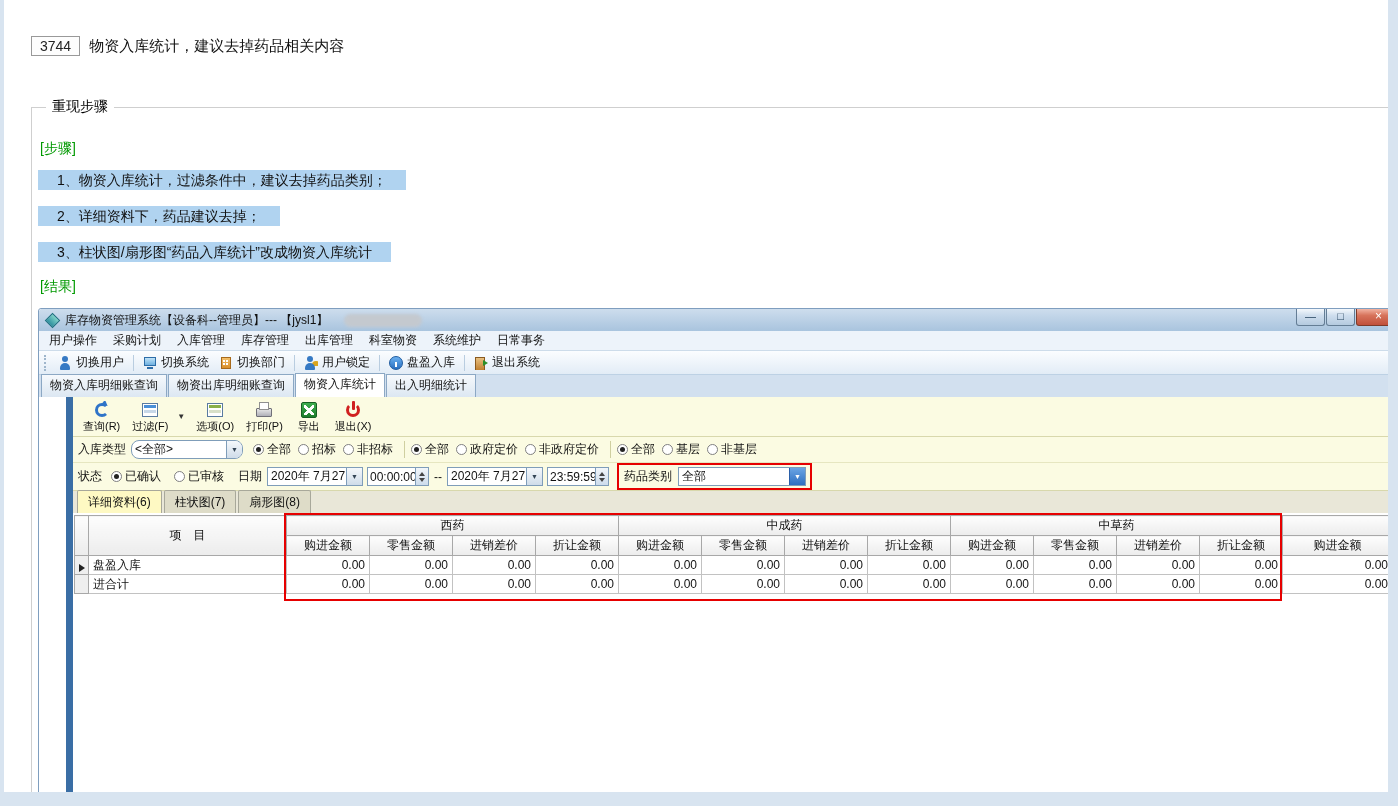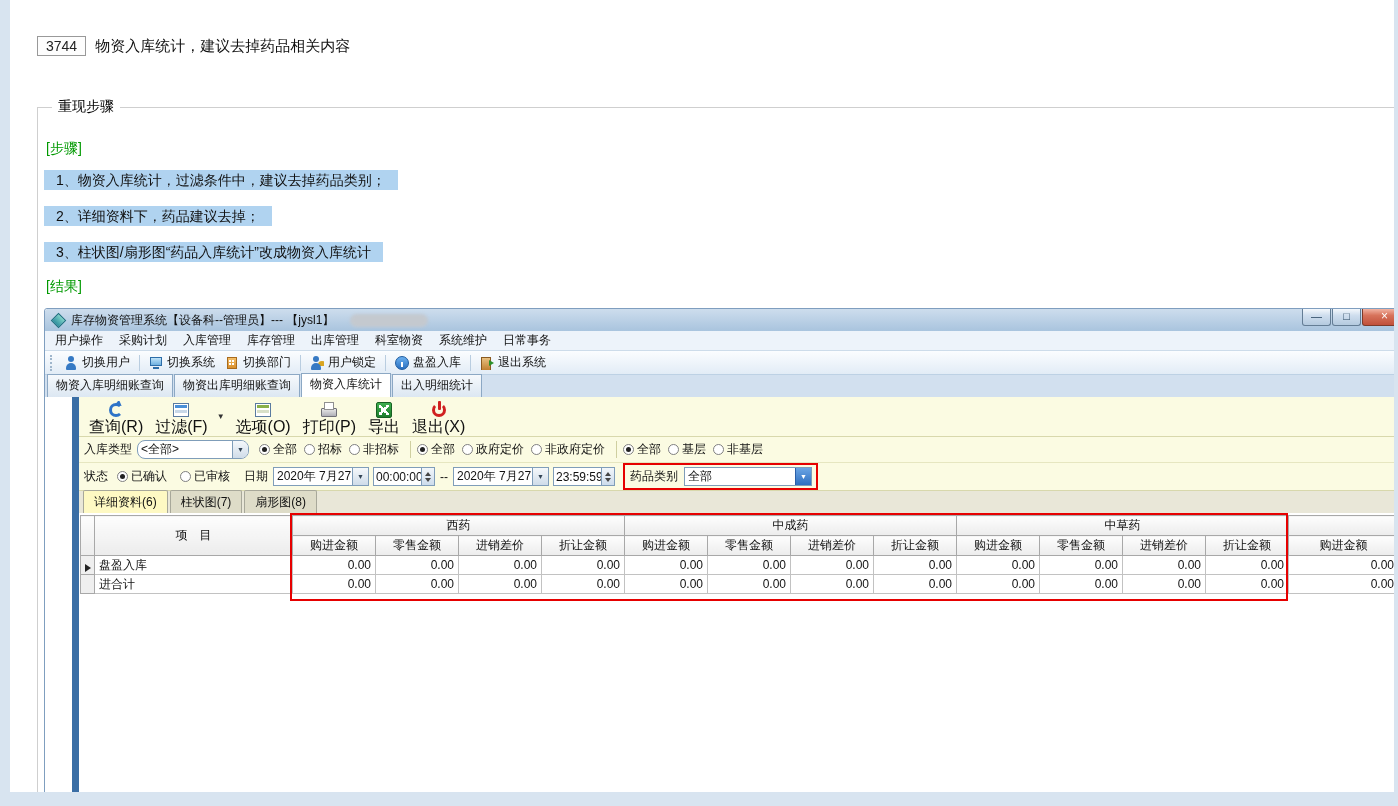"3744" .page { left: 10px -> 4px }
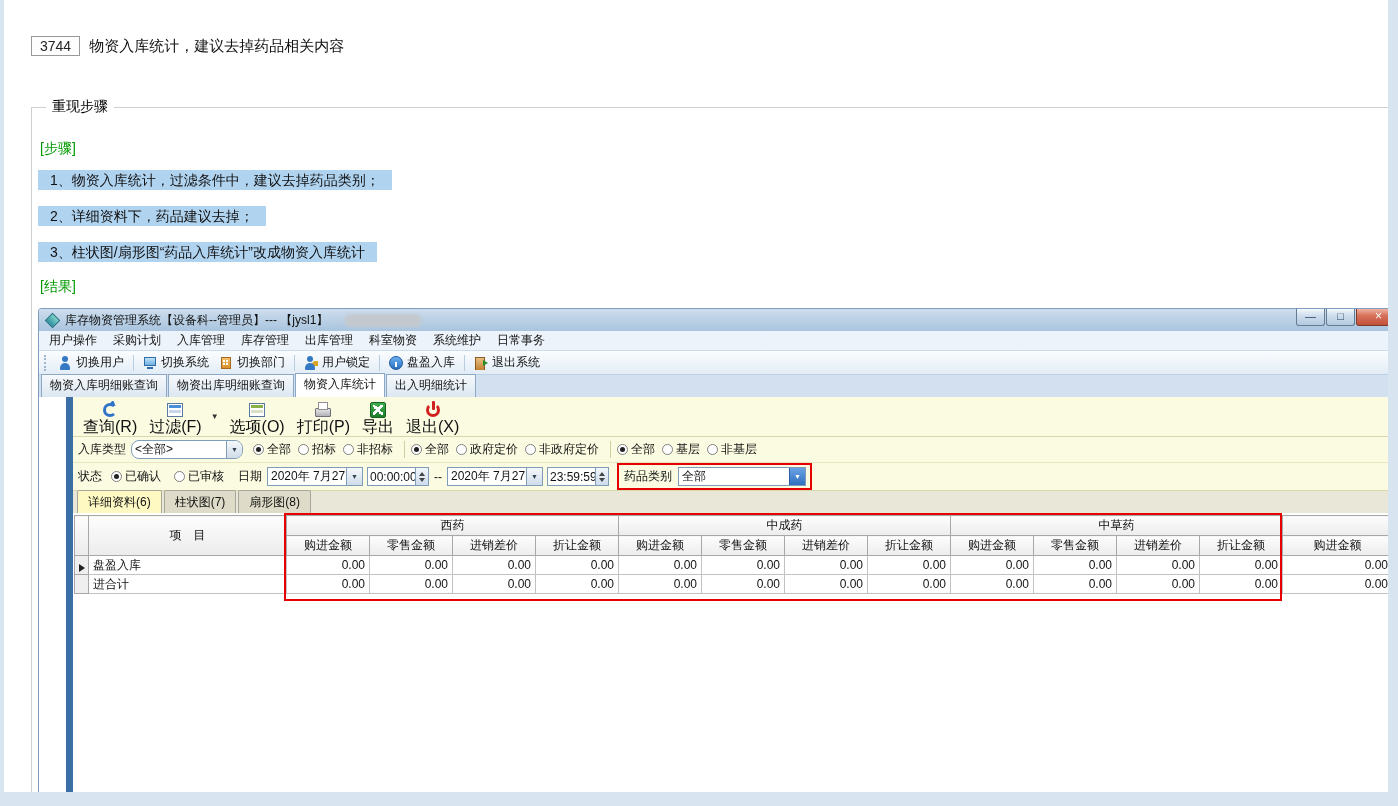"1、物资入库统计，过滤条件中，建议去掉药品类别；" .hl { padding: 2px 12px -> 2px 19px }
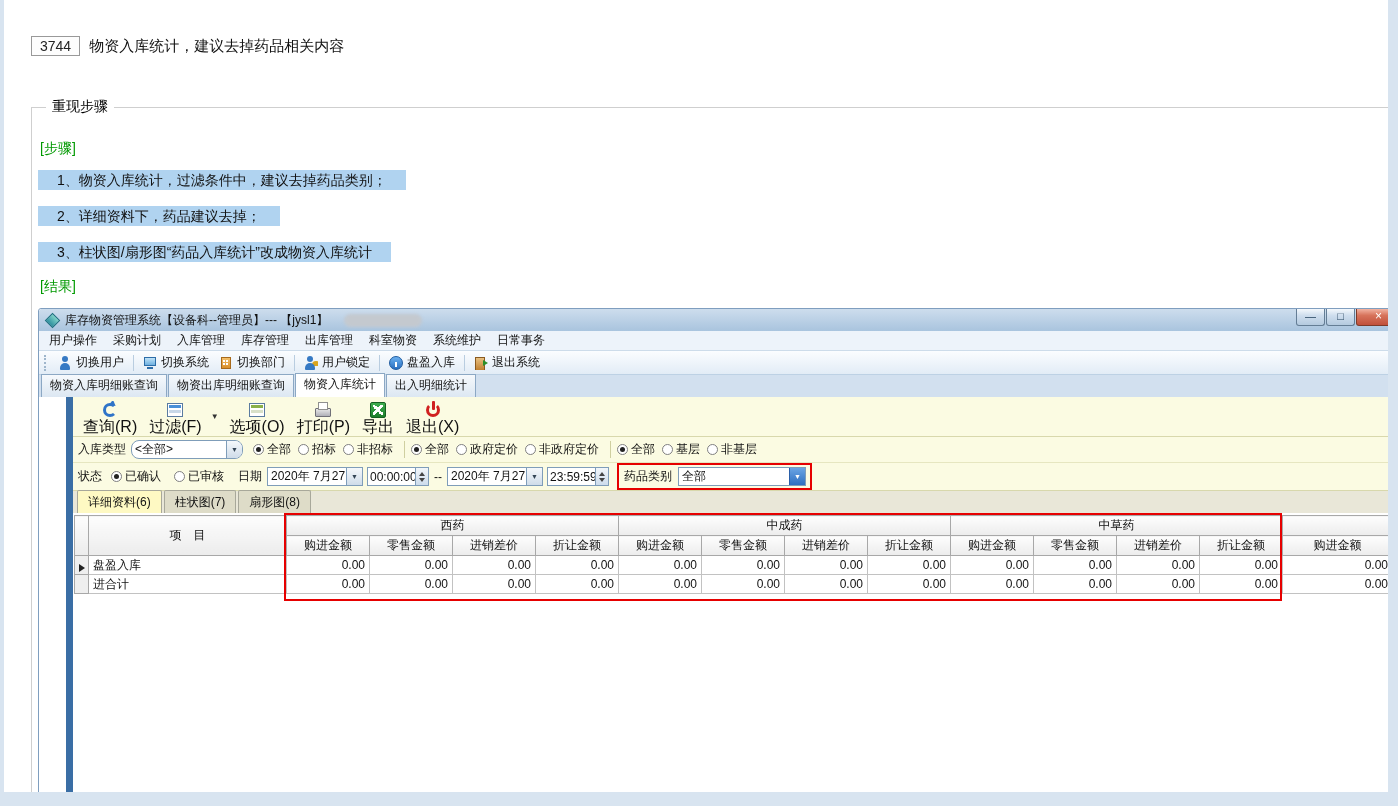"查询(R)" .qbtn { font-size: 16px -> 11px }
